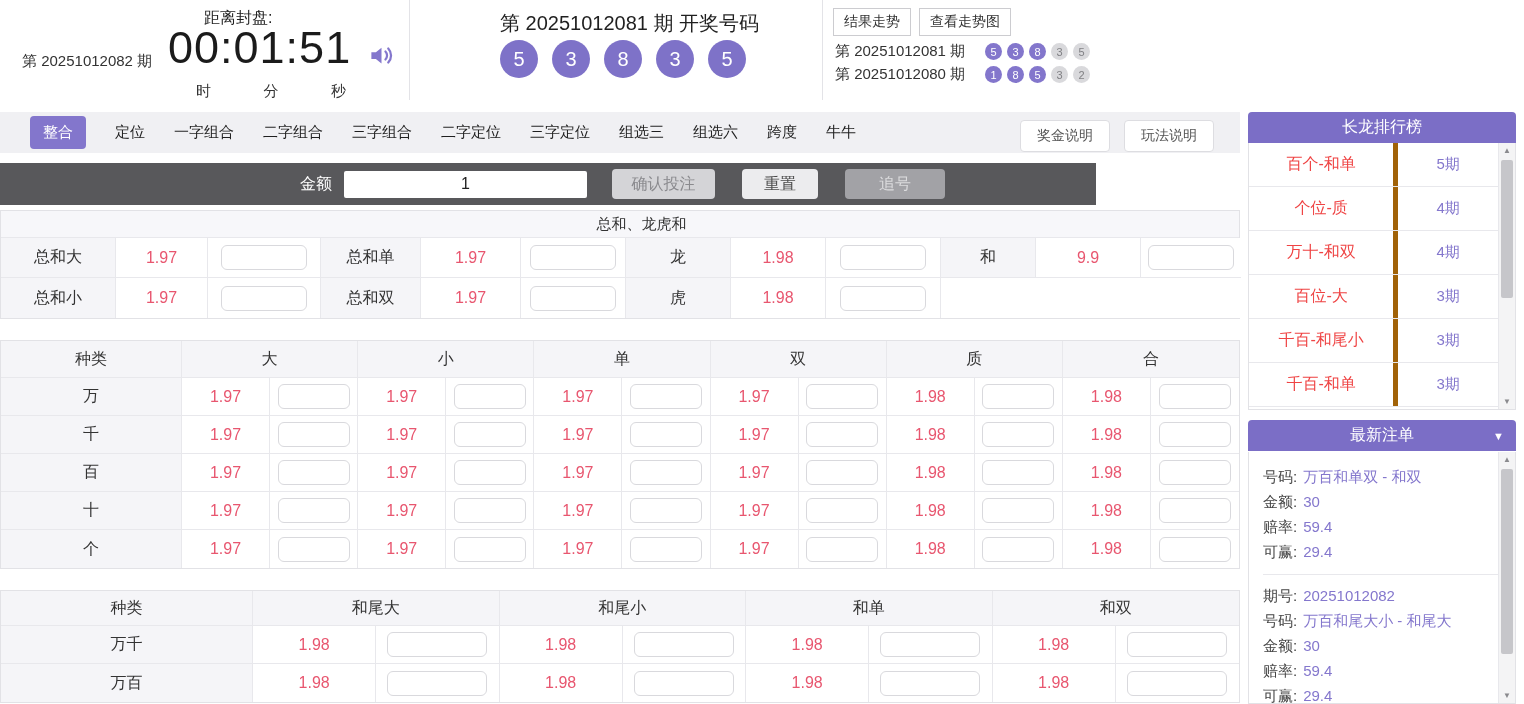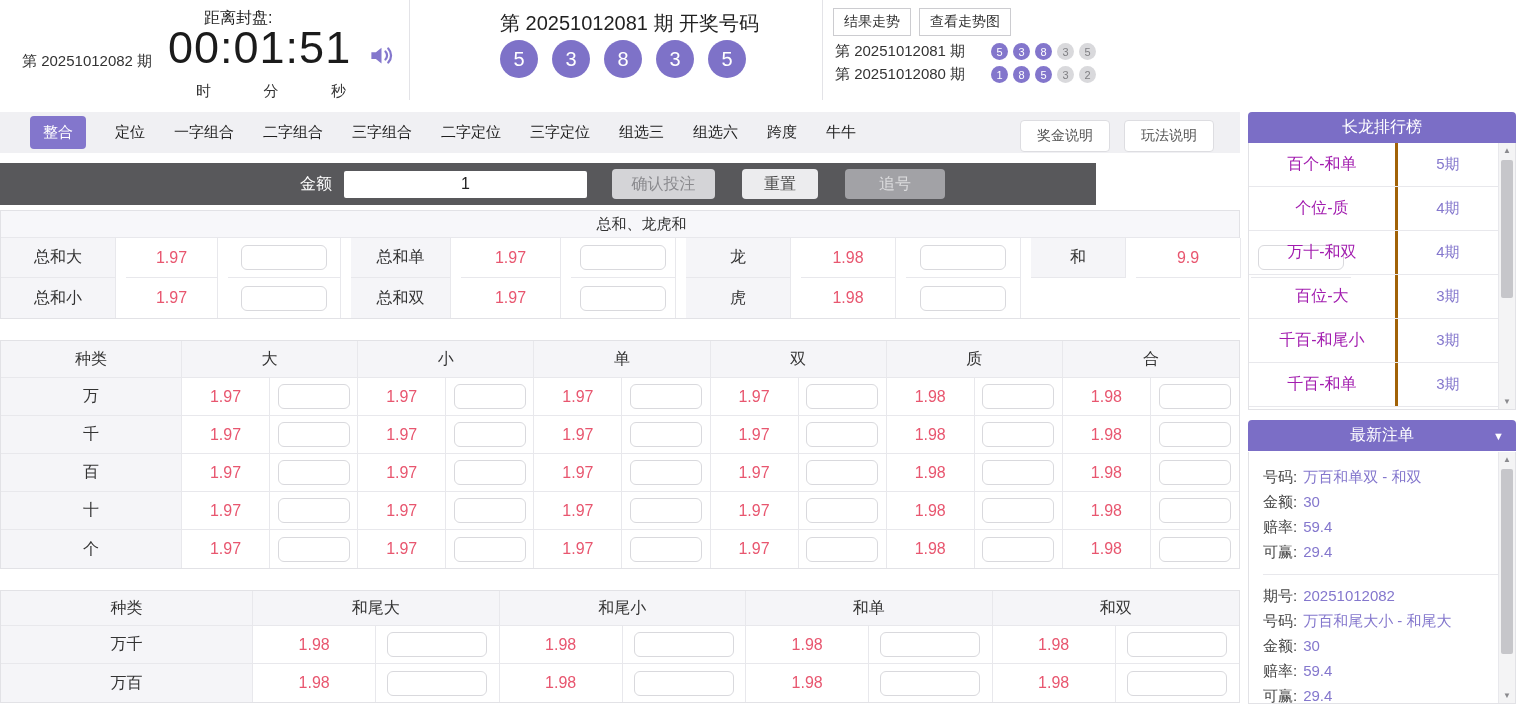"第 20251012081 期" .hist-row .iss { margin-right: 21px -> 15px }
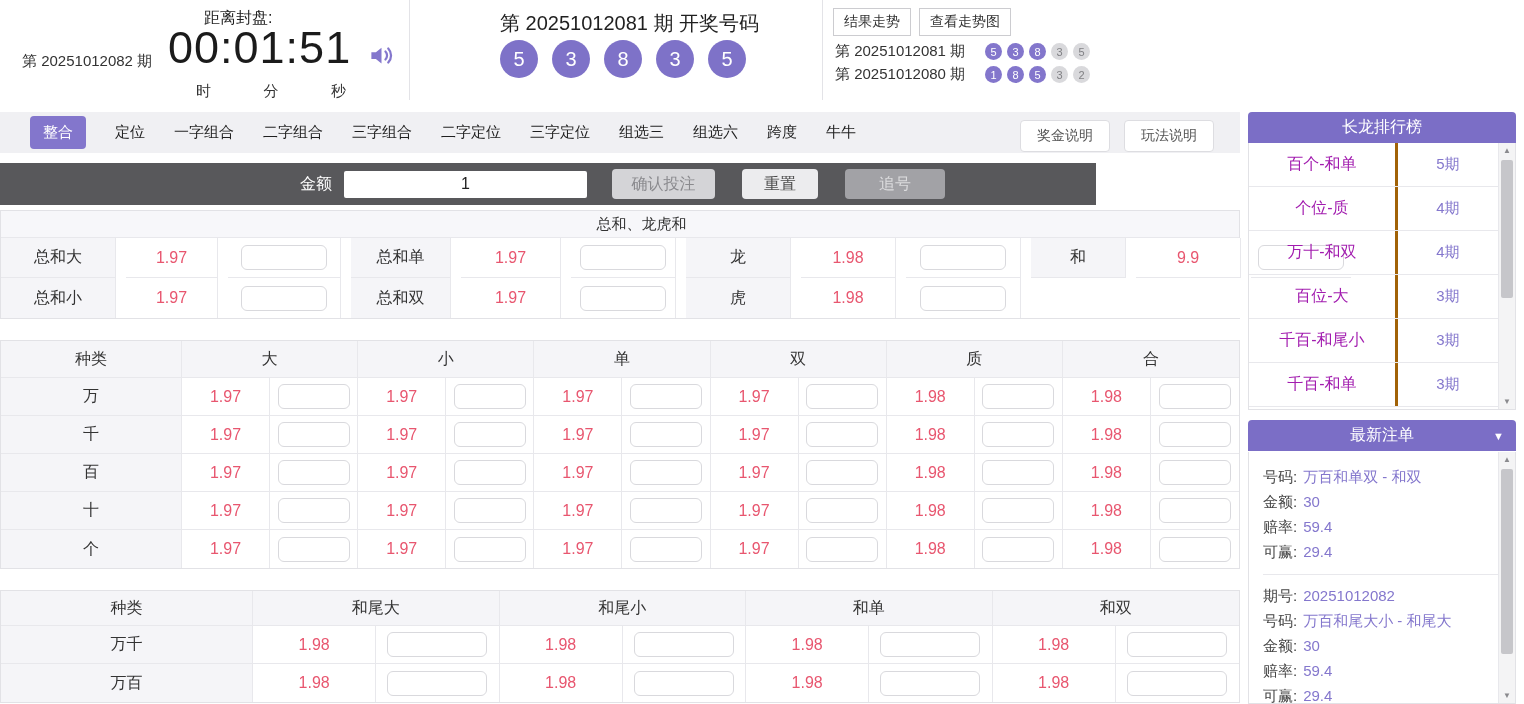"百个-和单" .dragon-name { border-right: 3px solid #a16207 -> 5px solid #a16207; color: #a21caf -> #ef4444 }
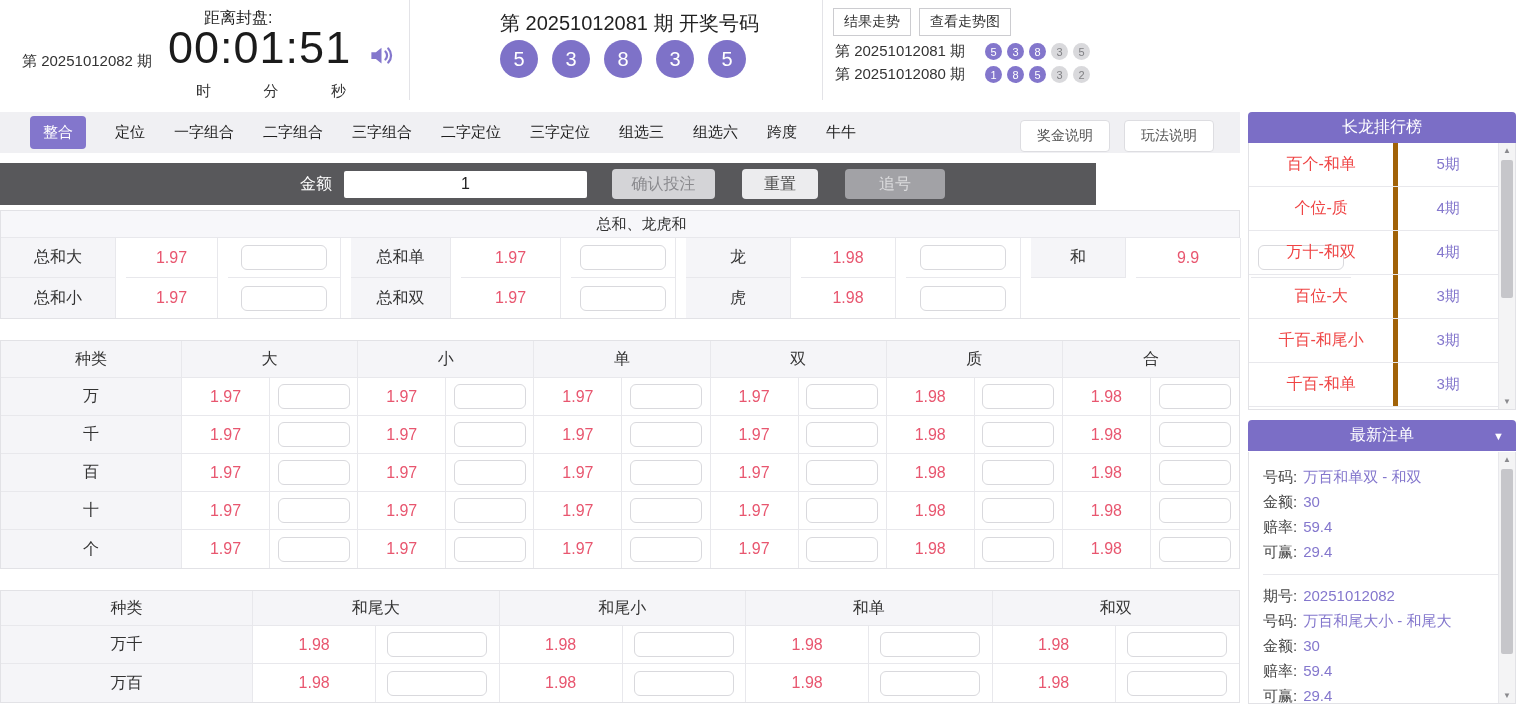"总和大" .sum-grid { gap: 10px -> none }
